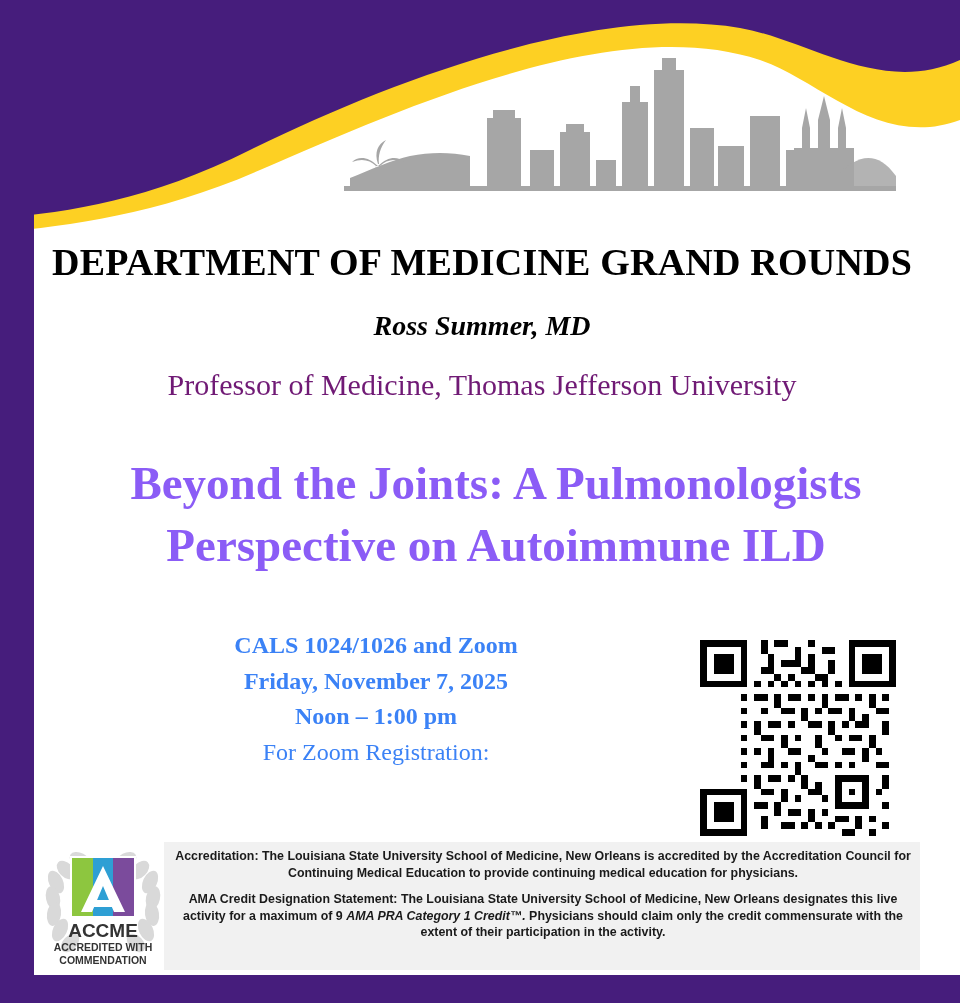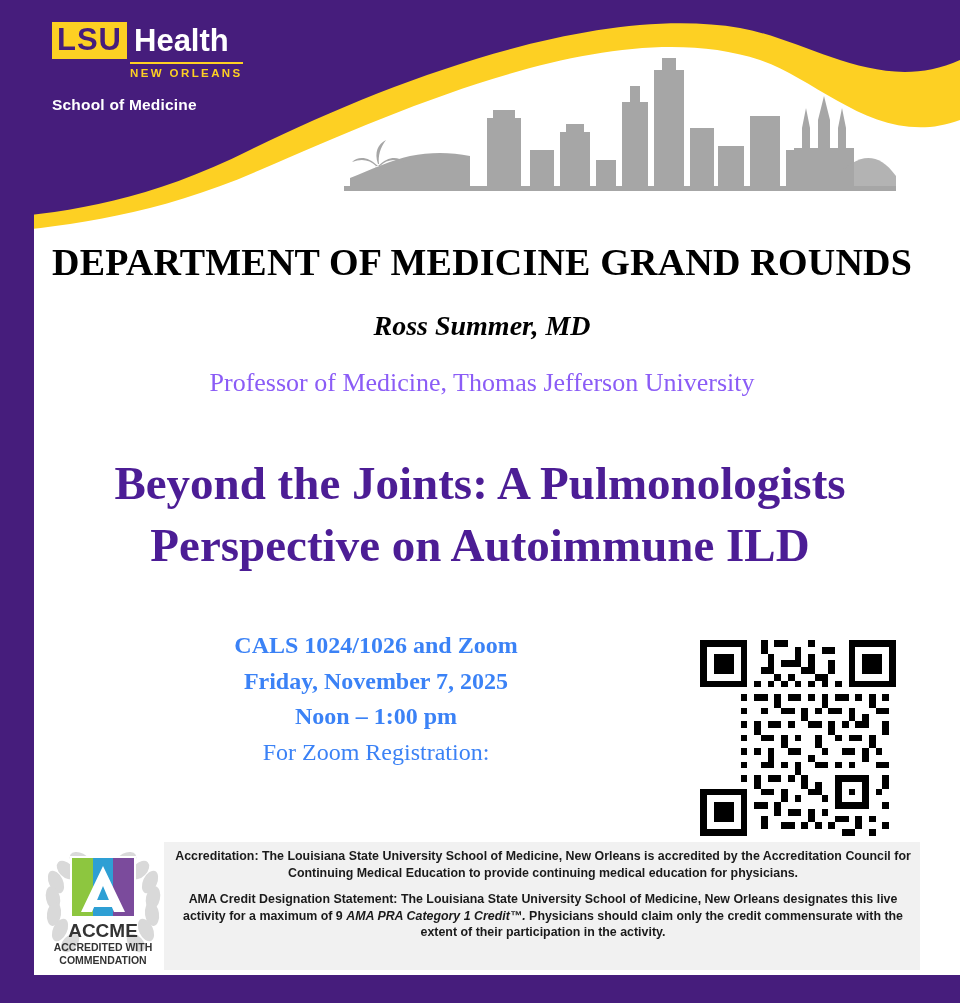"LSU" div.logo-block { html: <div> <div> <span>LSU</span> <span>Health</span> </div> <div>NEW ORLEANS</div> <div>School of Medicine</div> </div> -> none }
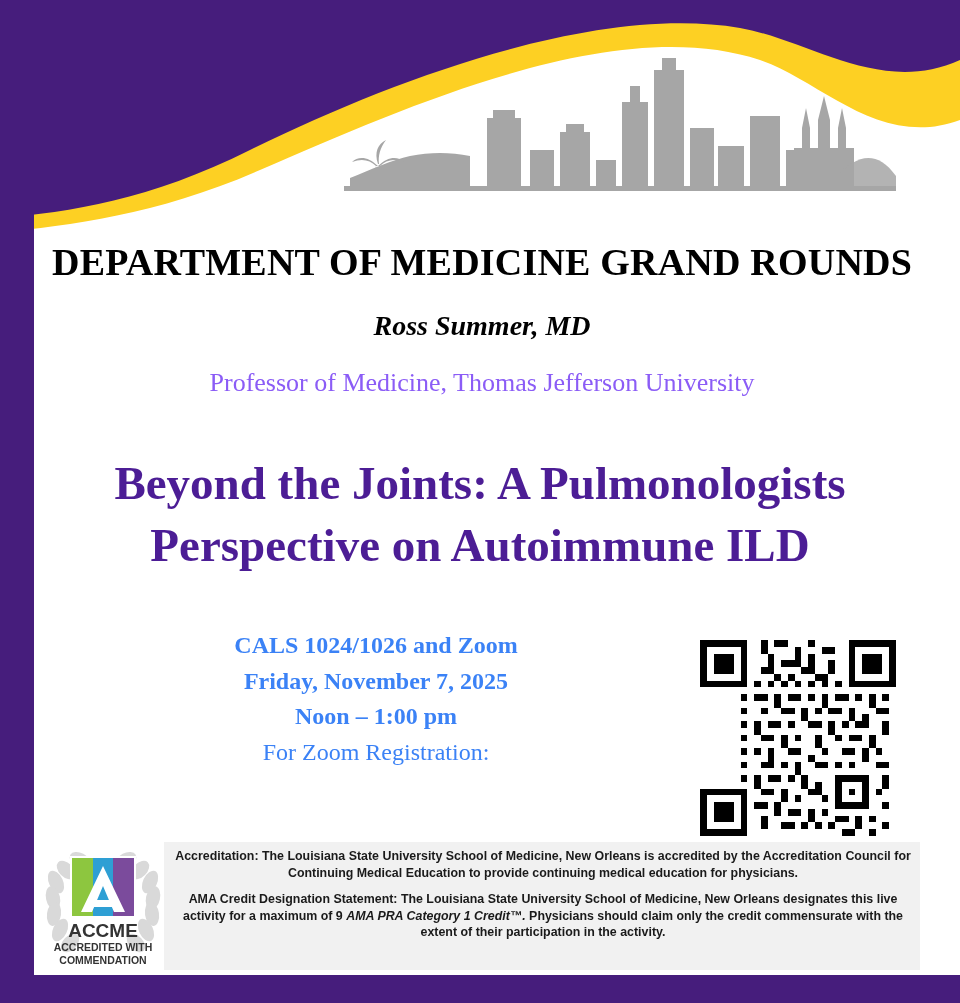"Professor of Medicine, Thomas Jefferson" .speaker-affil { color: #8b5cf6 -> #701a75; font-size: 26px -> 30px }
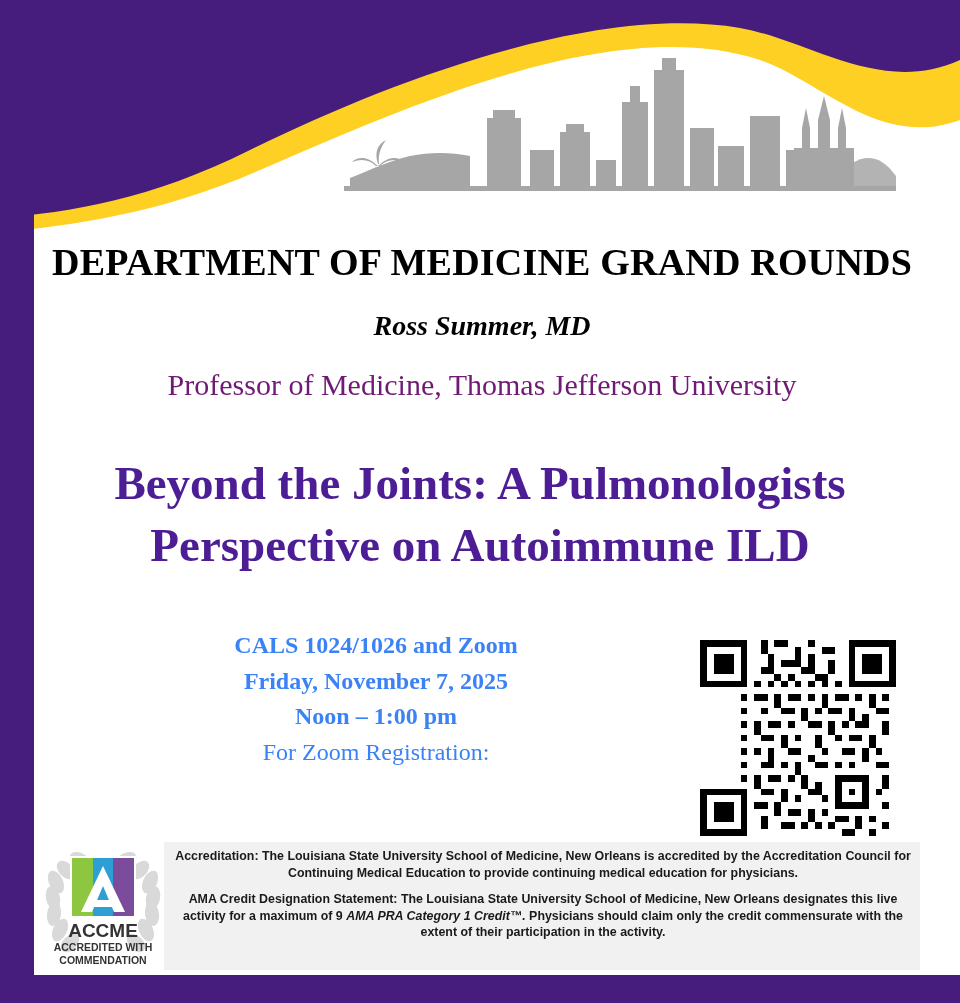"Beyond the Joints: A Pulmonologists" .talk-title { color: #4c1d95 -> #8b5cf6; left: 20px -> 36px }
